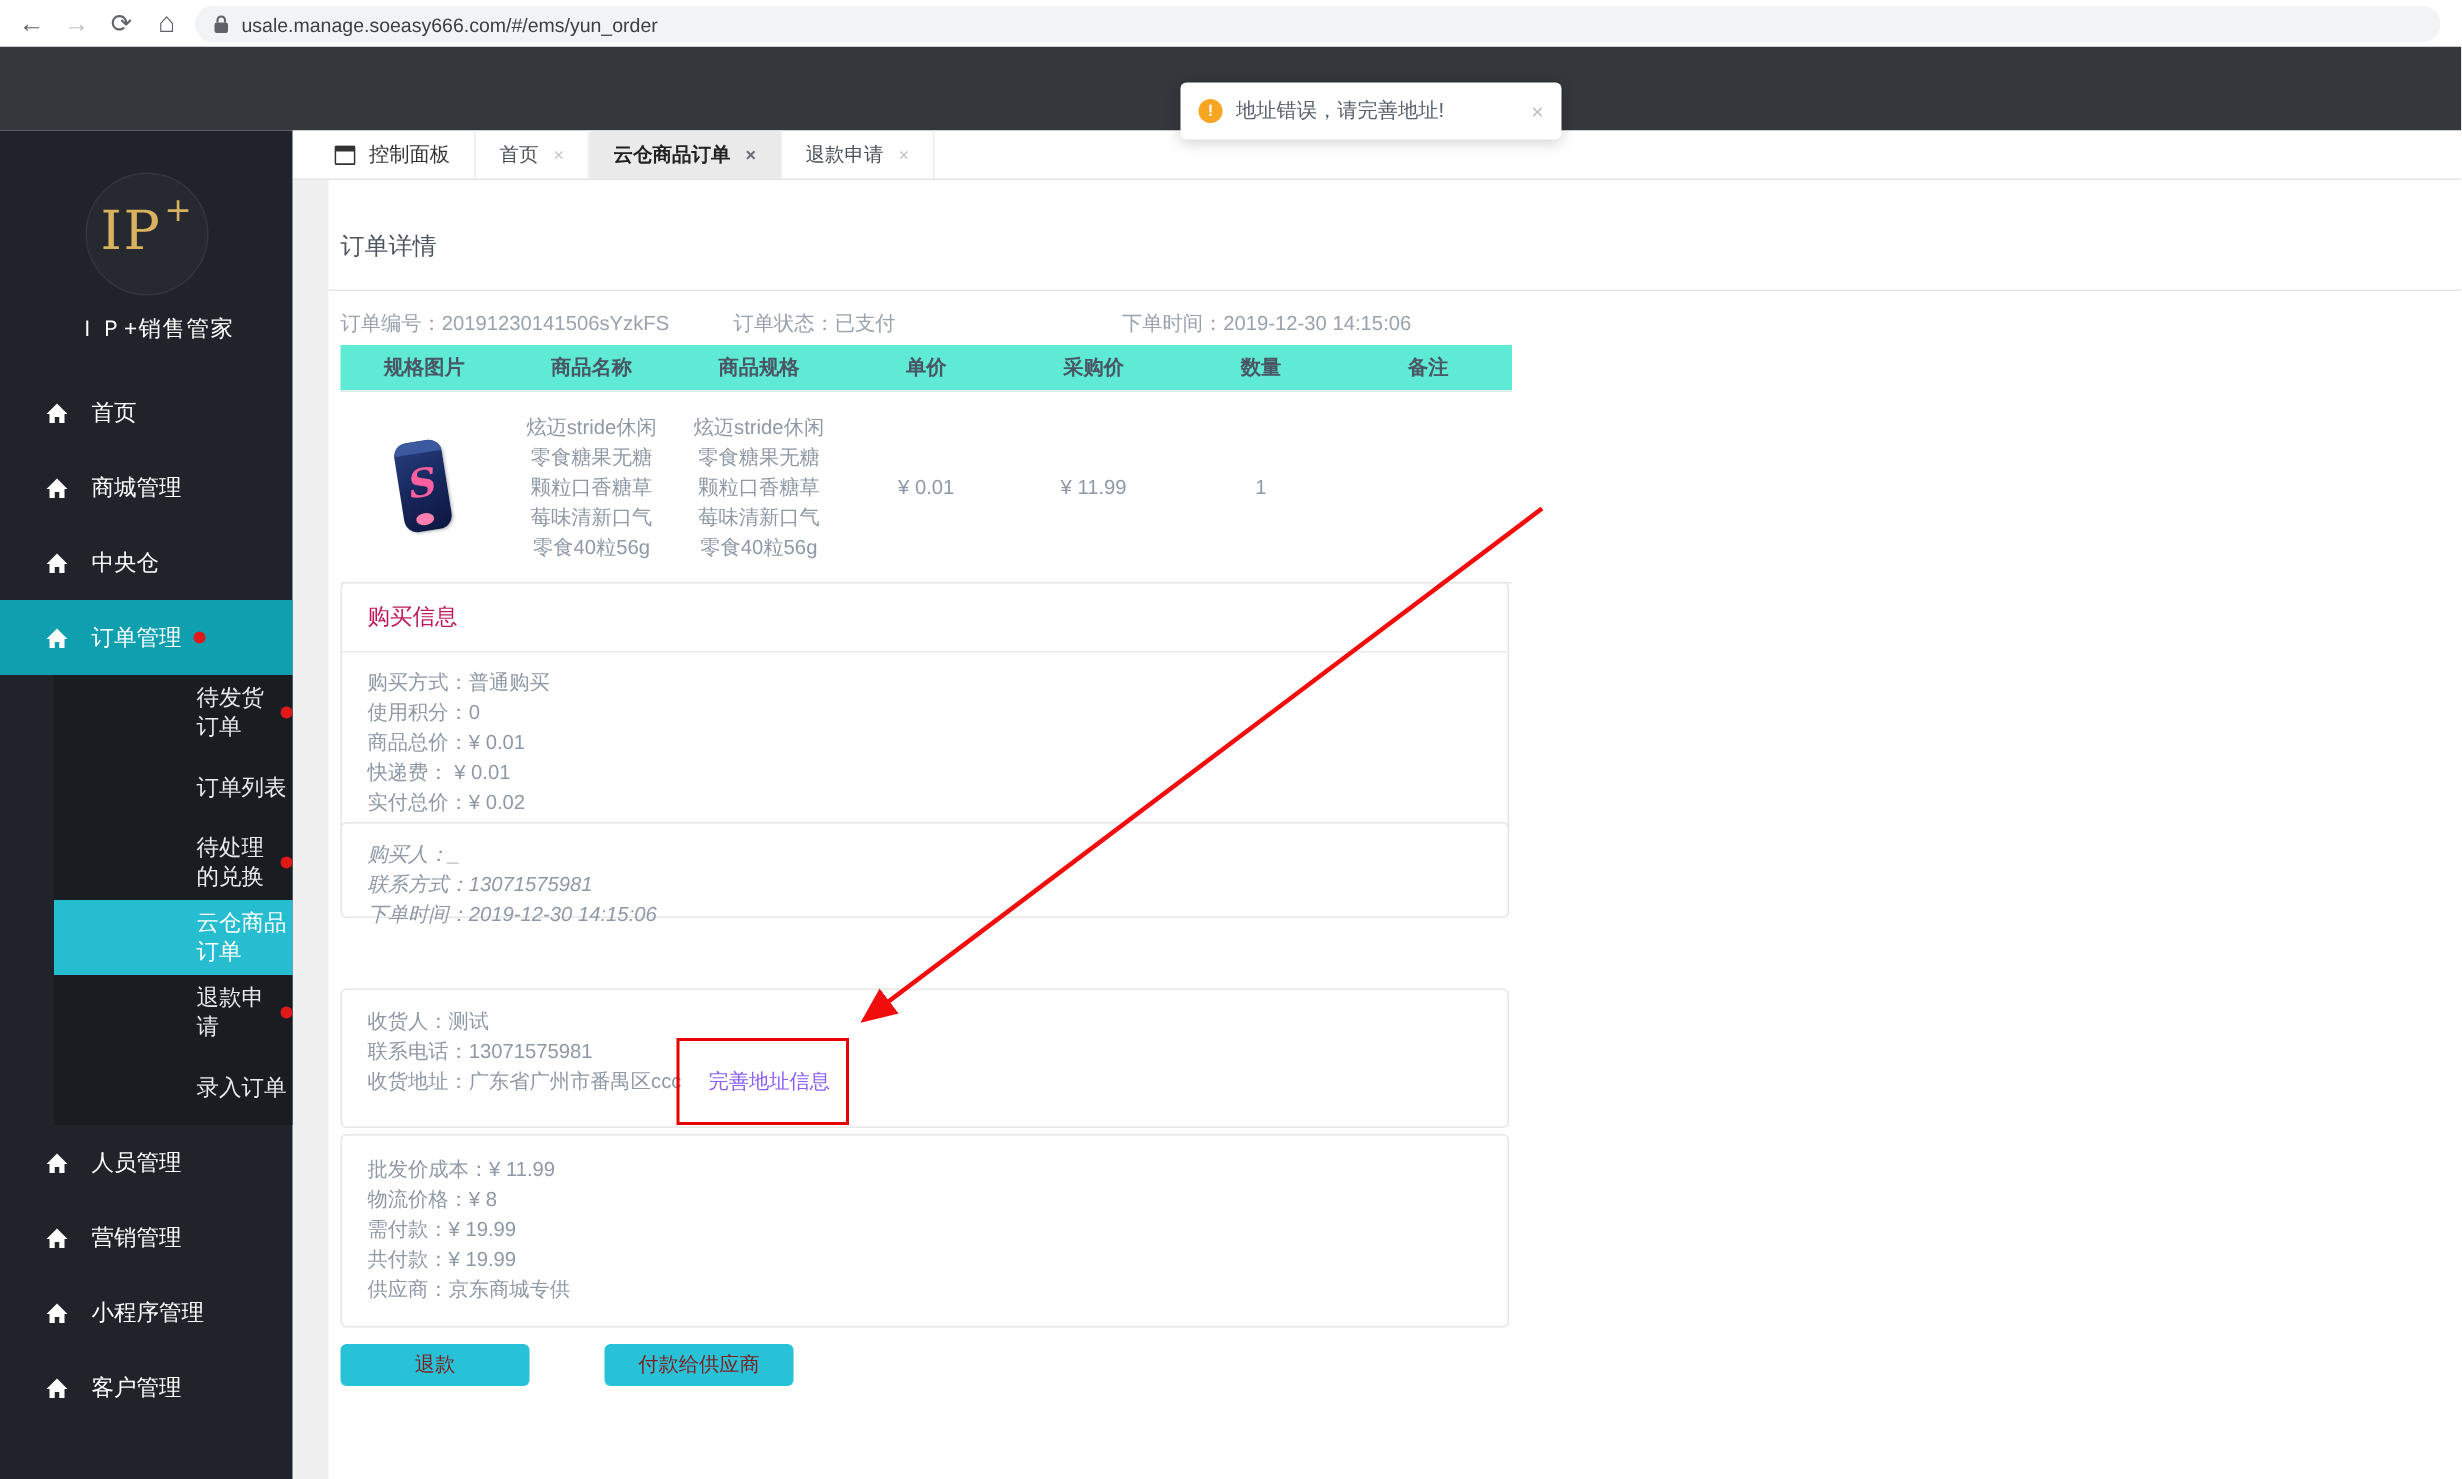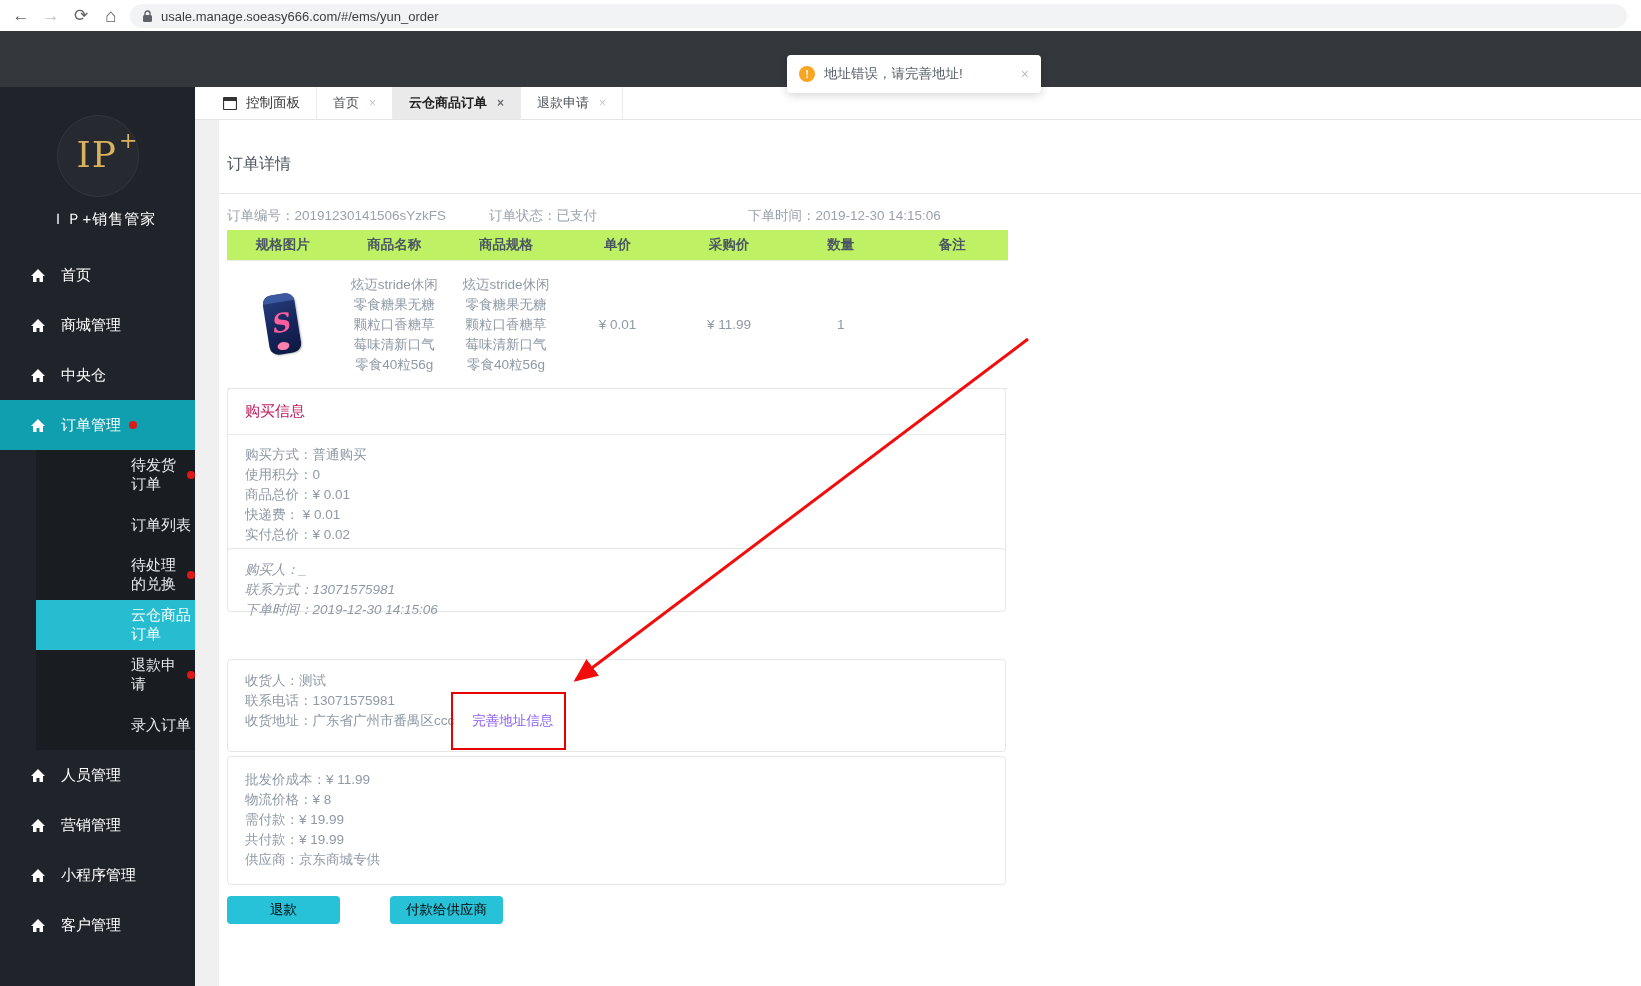"IP" .logo-circle { justify-content: flex-end -> center }
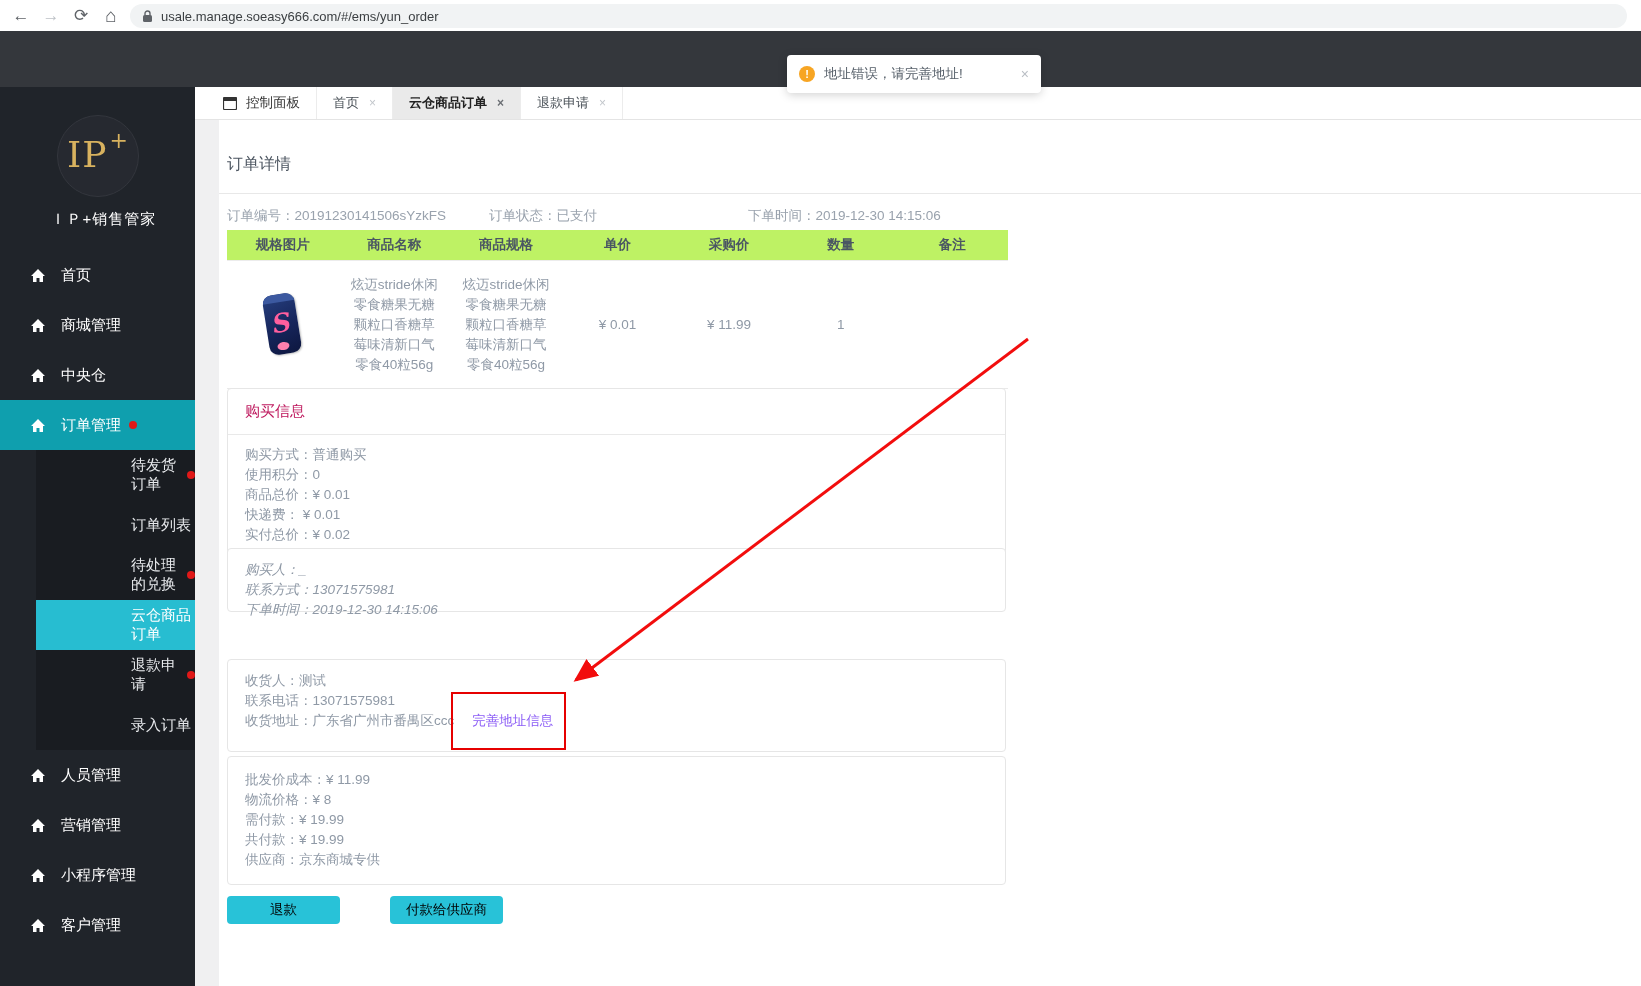"规格图片" .thead { background: #bef264 -> #5eead4 }
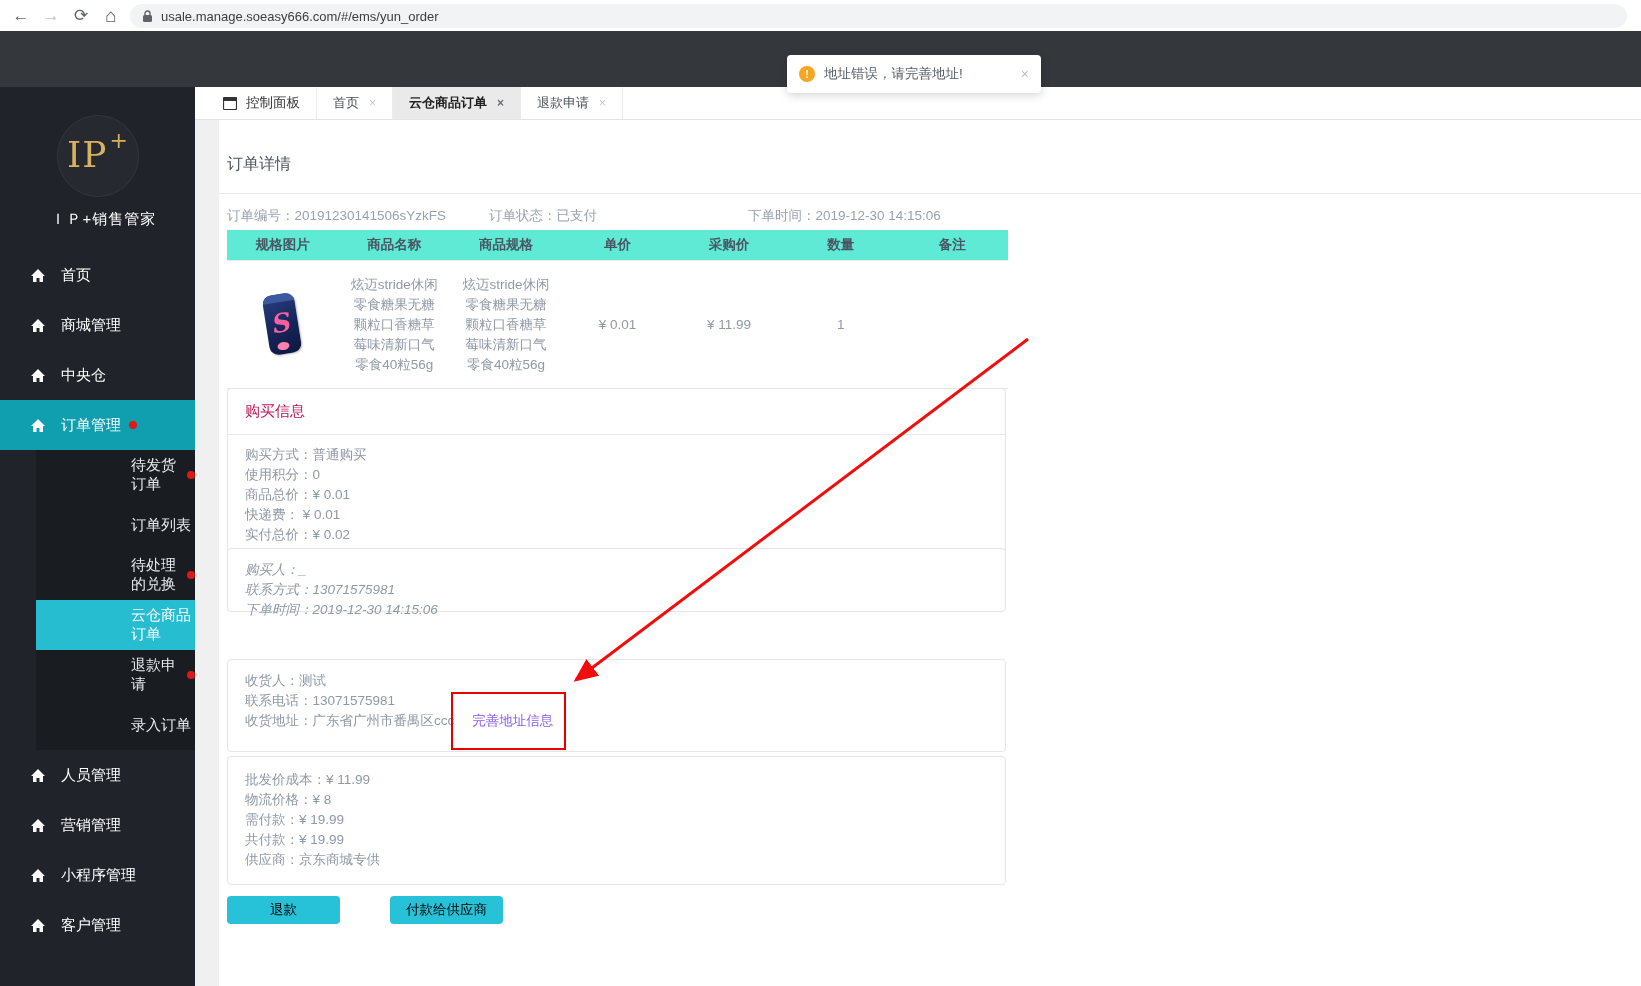"退款" .btn { color: #000000 -> #7f1d1d; width: 113px -> 126px }
